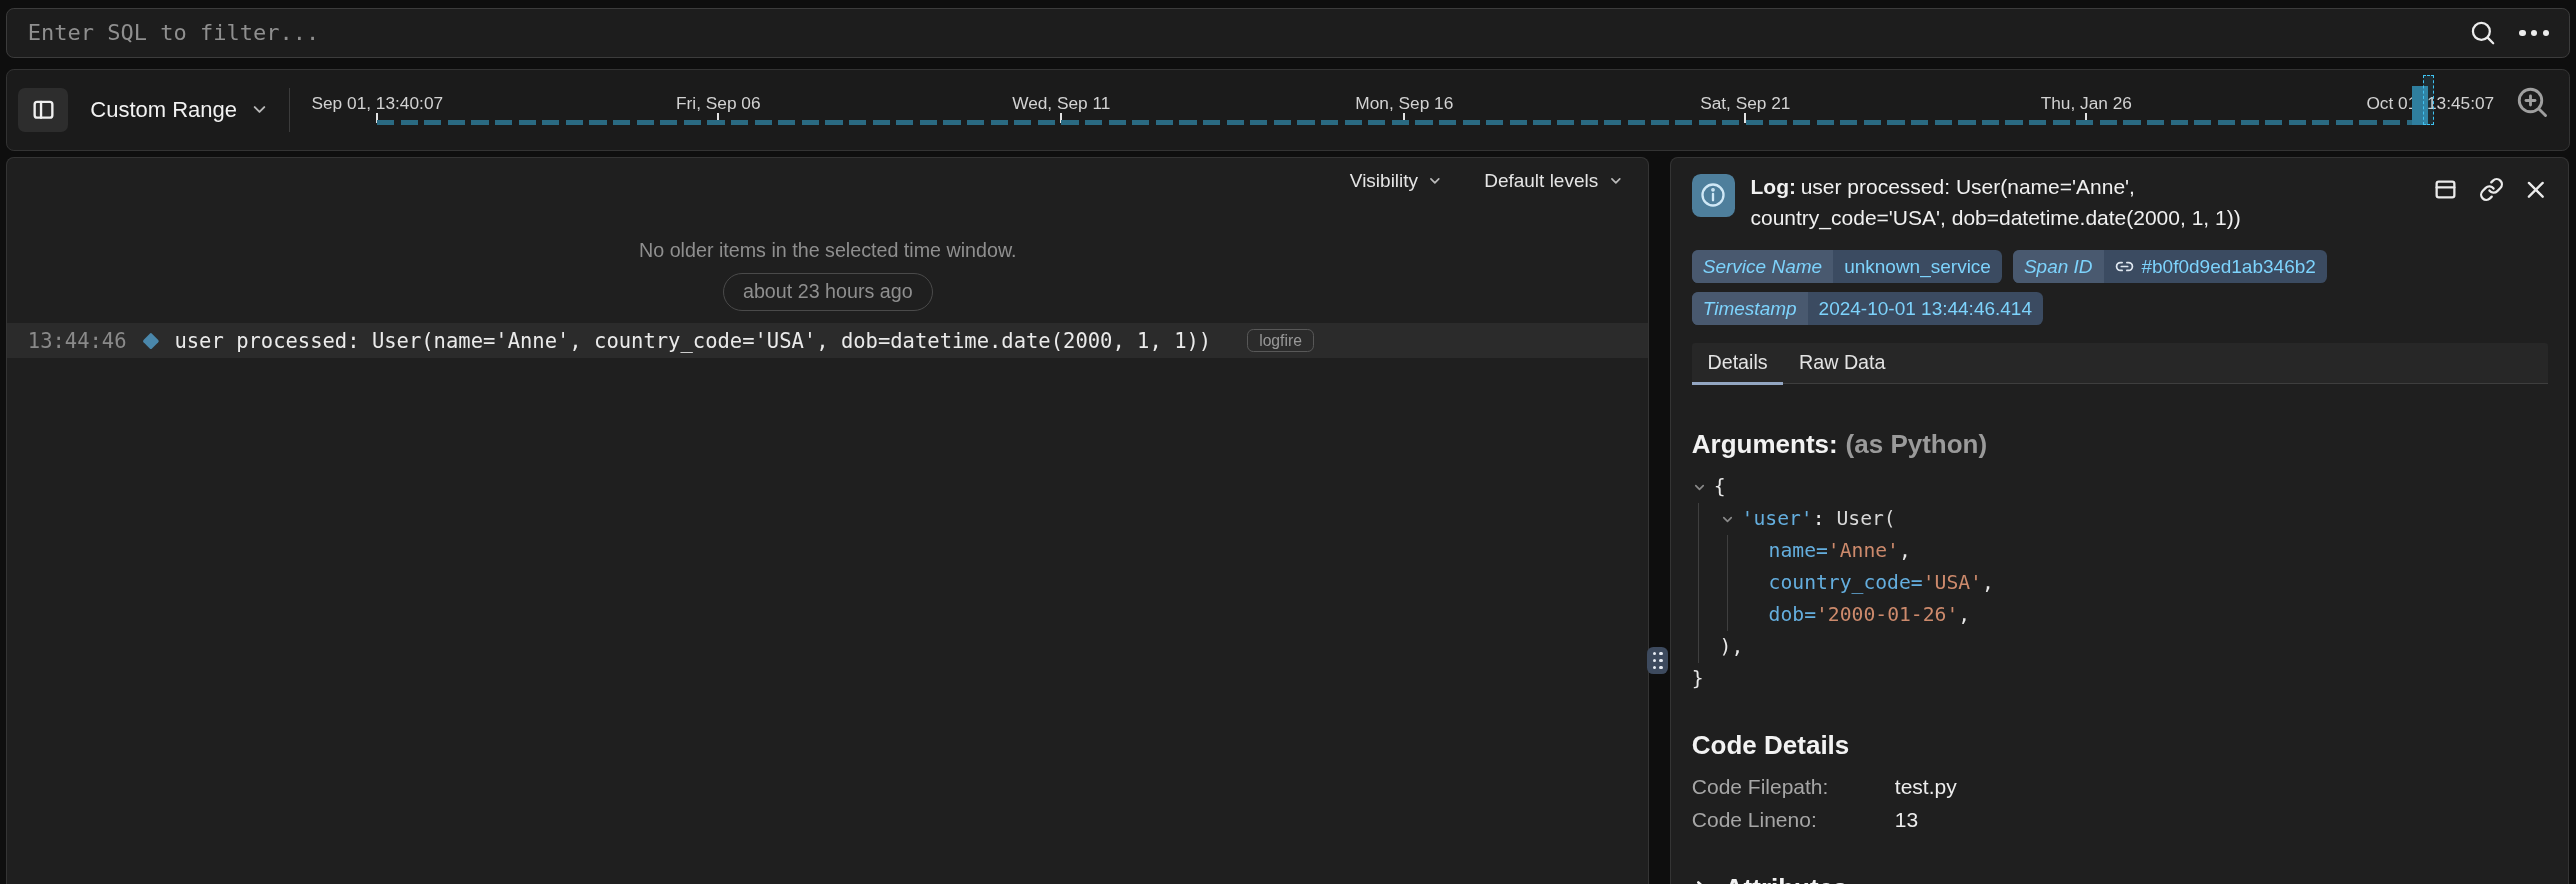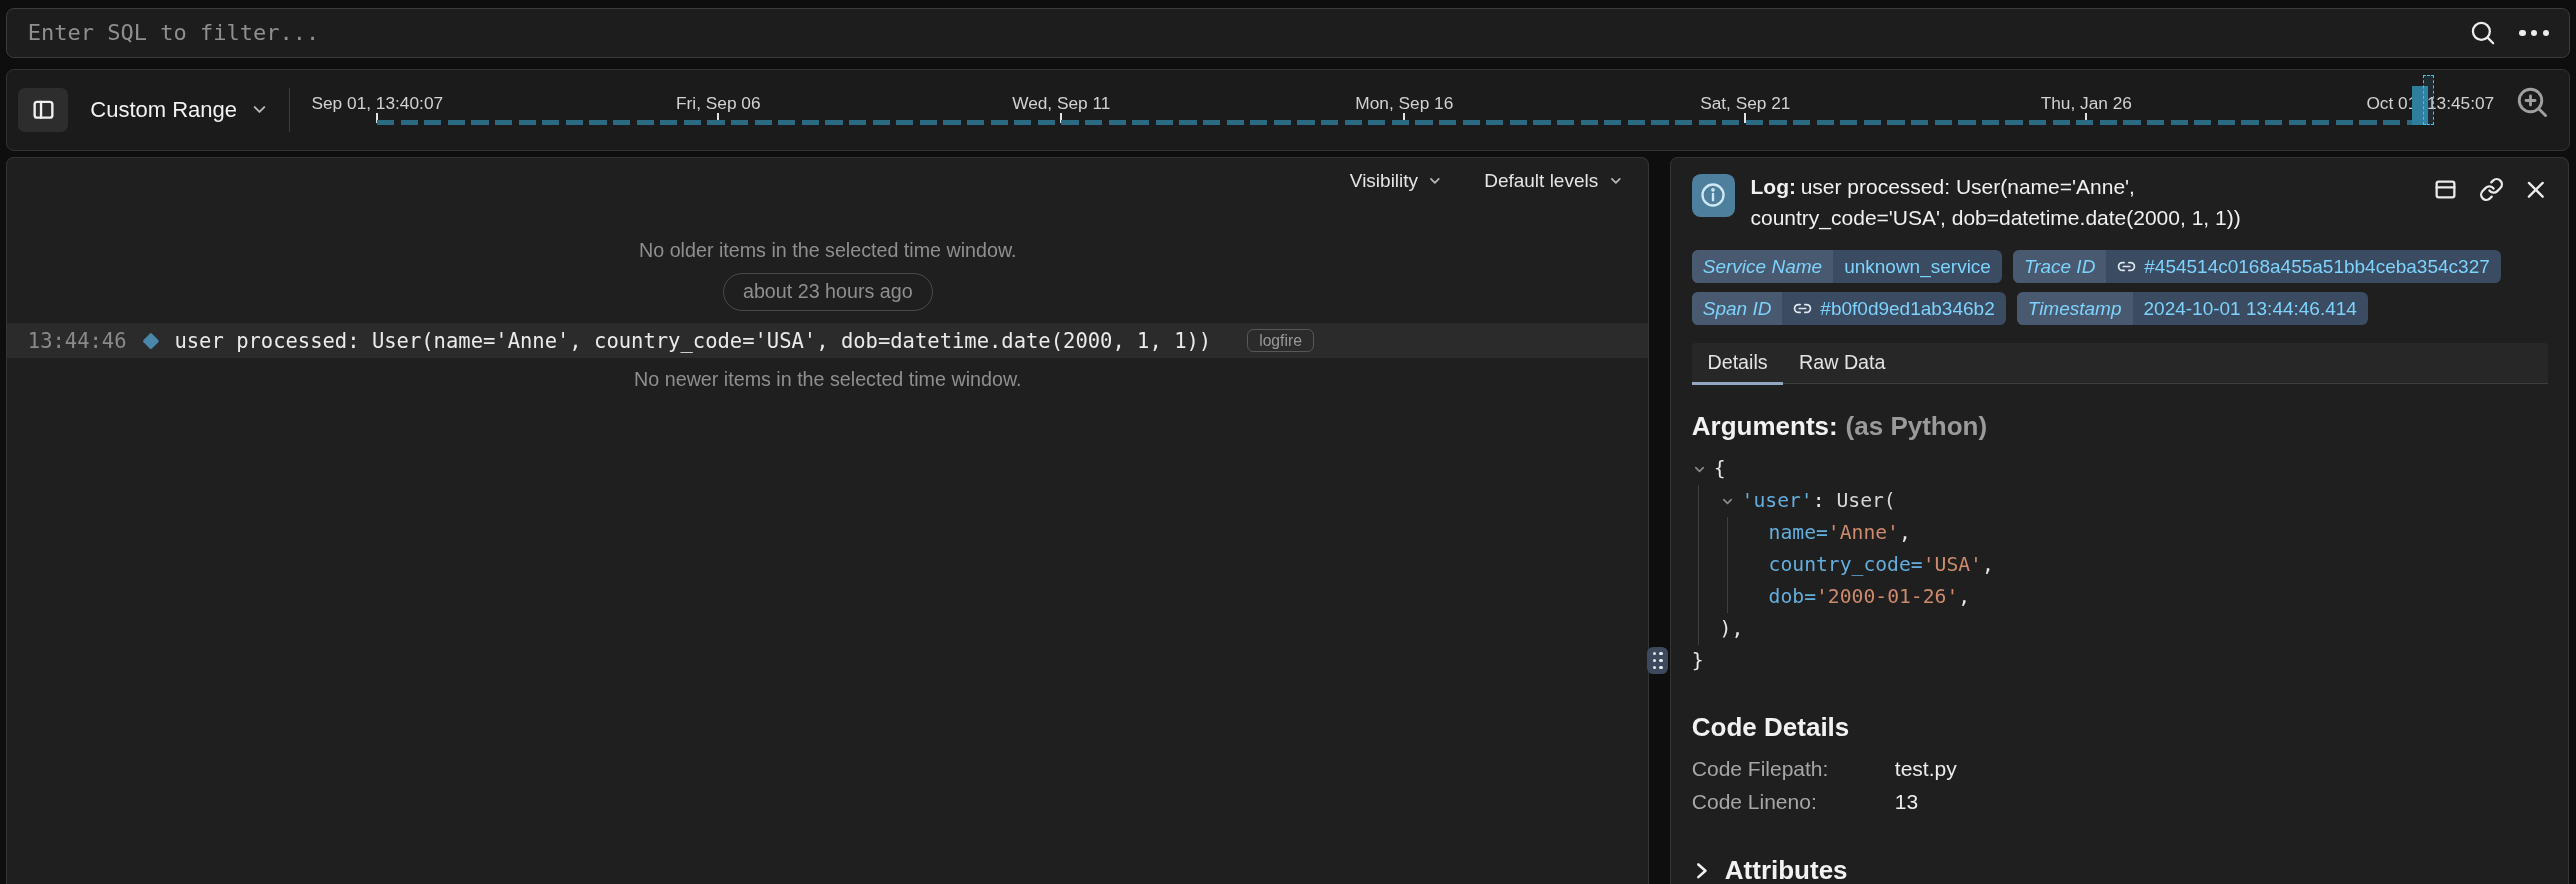"Trace ID" div.badge { html: <div> <span>Trace ID</span> <span> <span> <svg> <path></path> <path></path> <line></line> </svg> </span> <span>#454514c0168a455a51bb4ceba354c327</span> </span> </div> -> none }
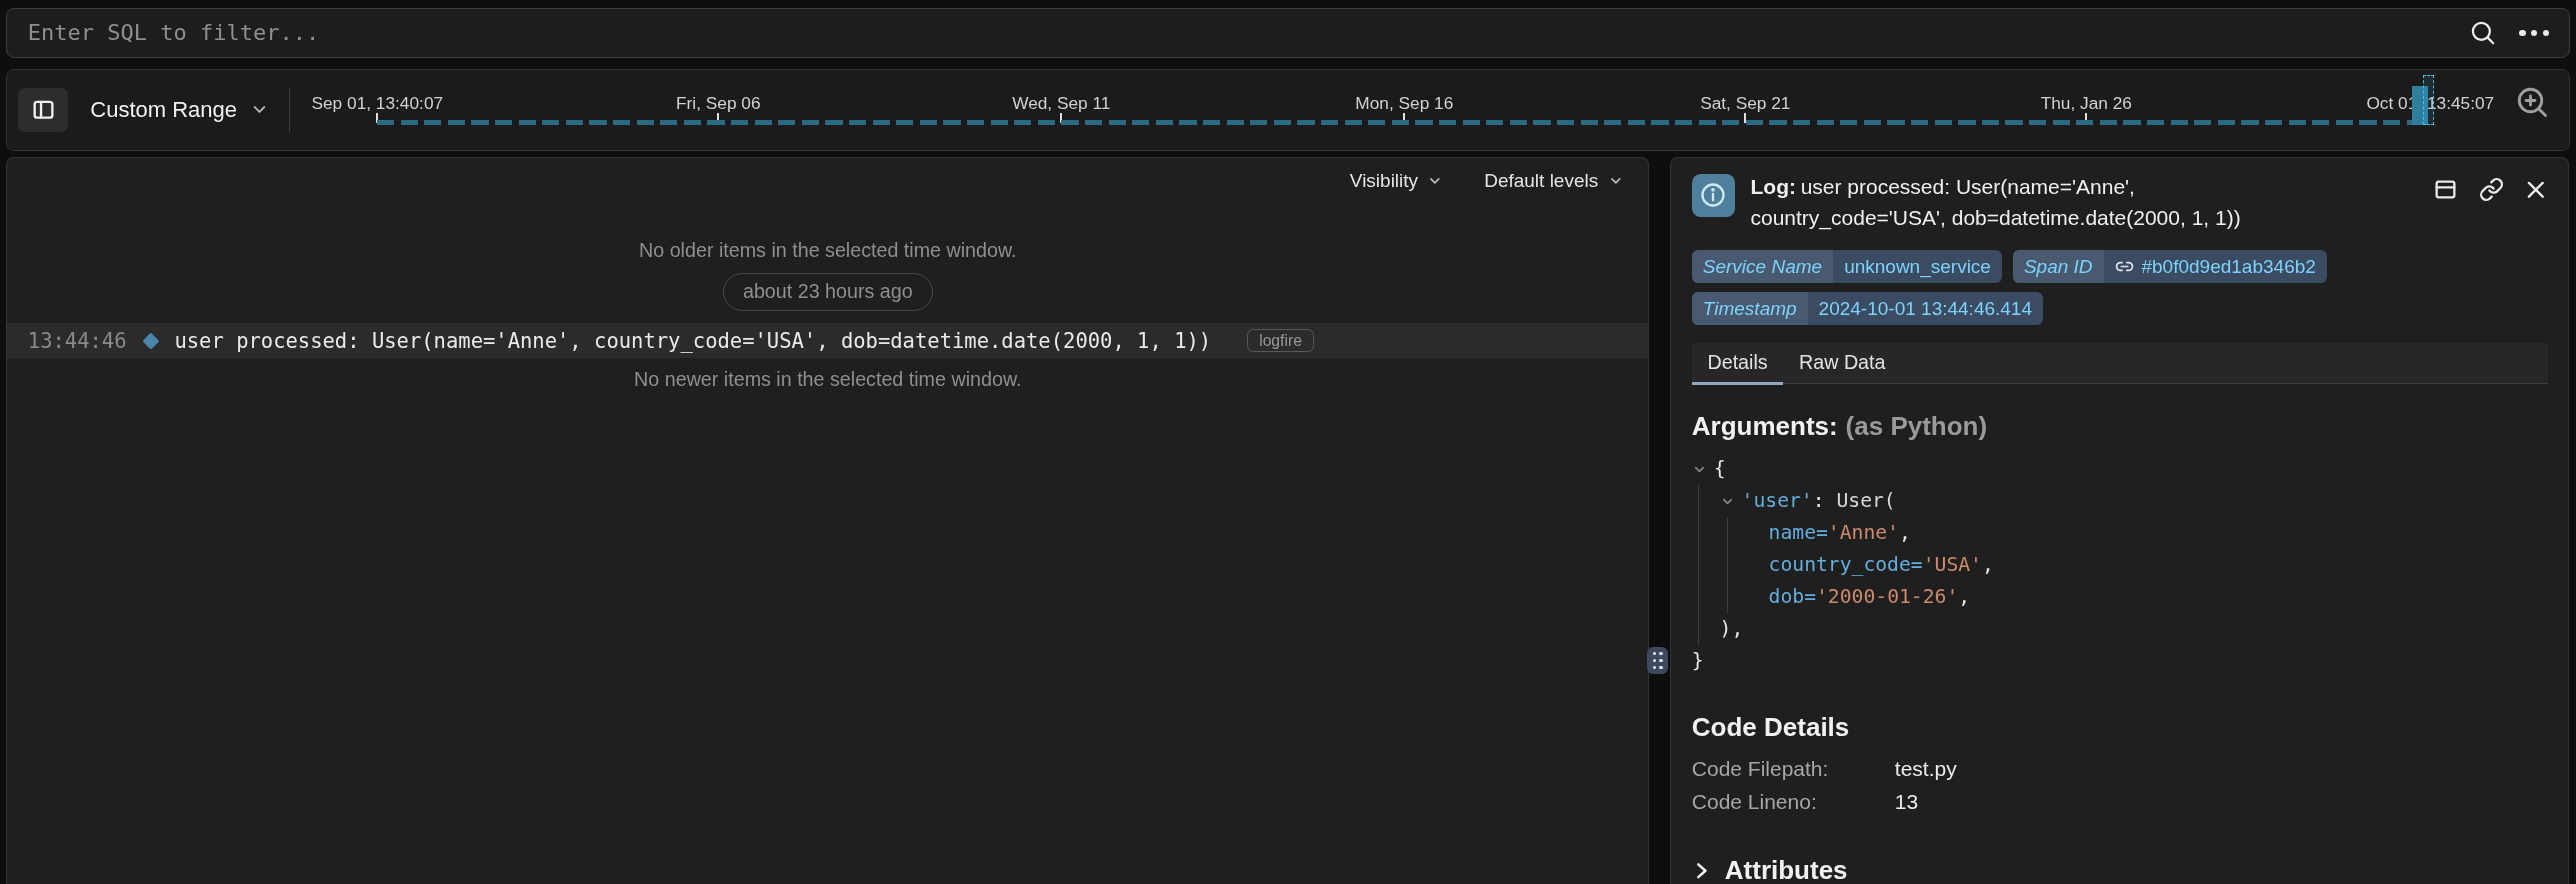"No newer items in the" div.msg { html: <div>No newer items in the selected time window.</div> -> none }
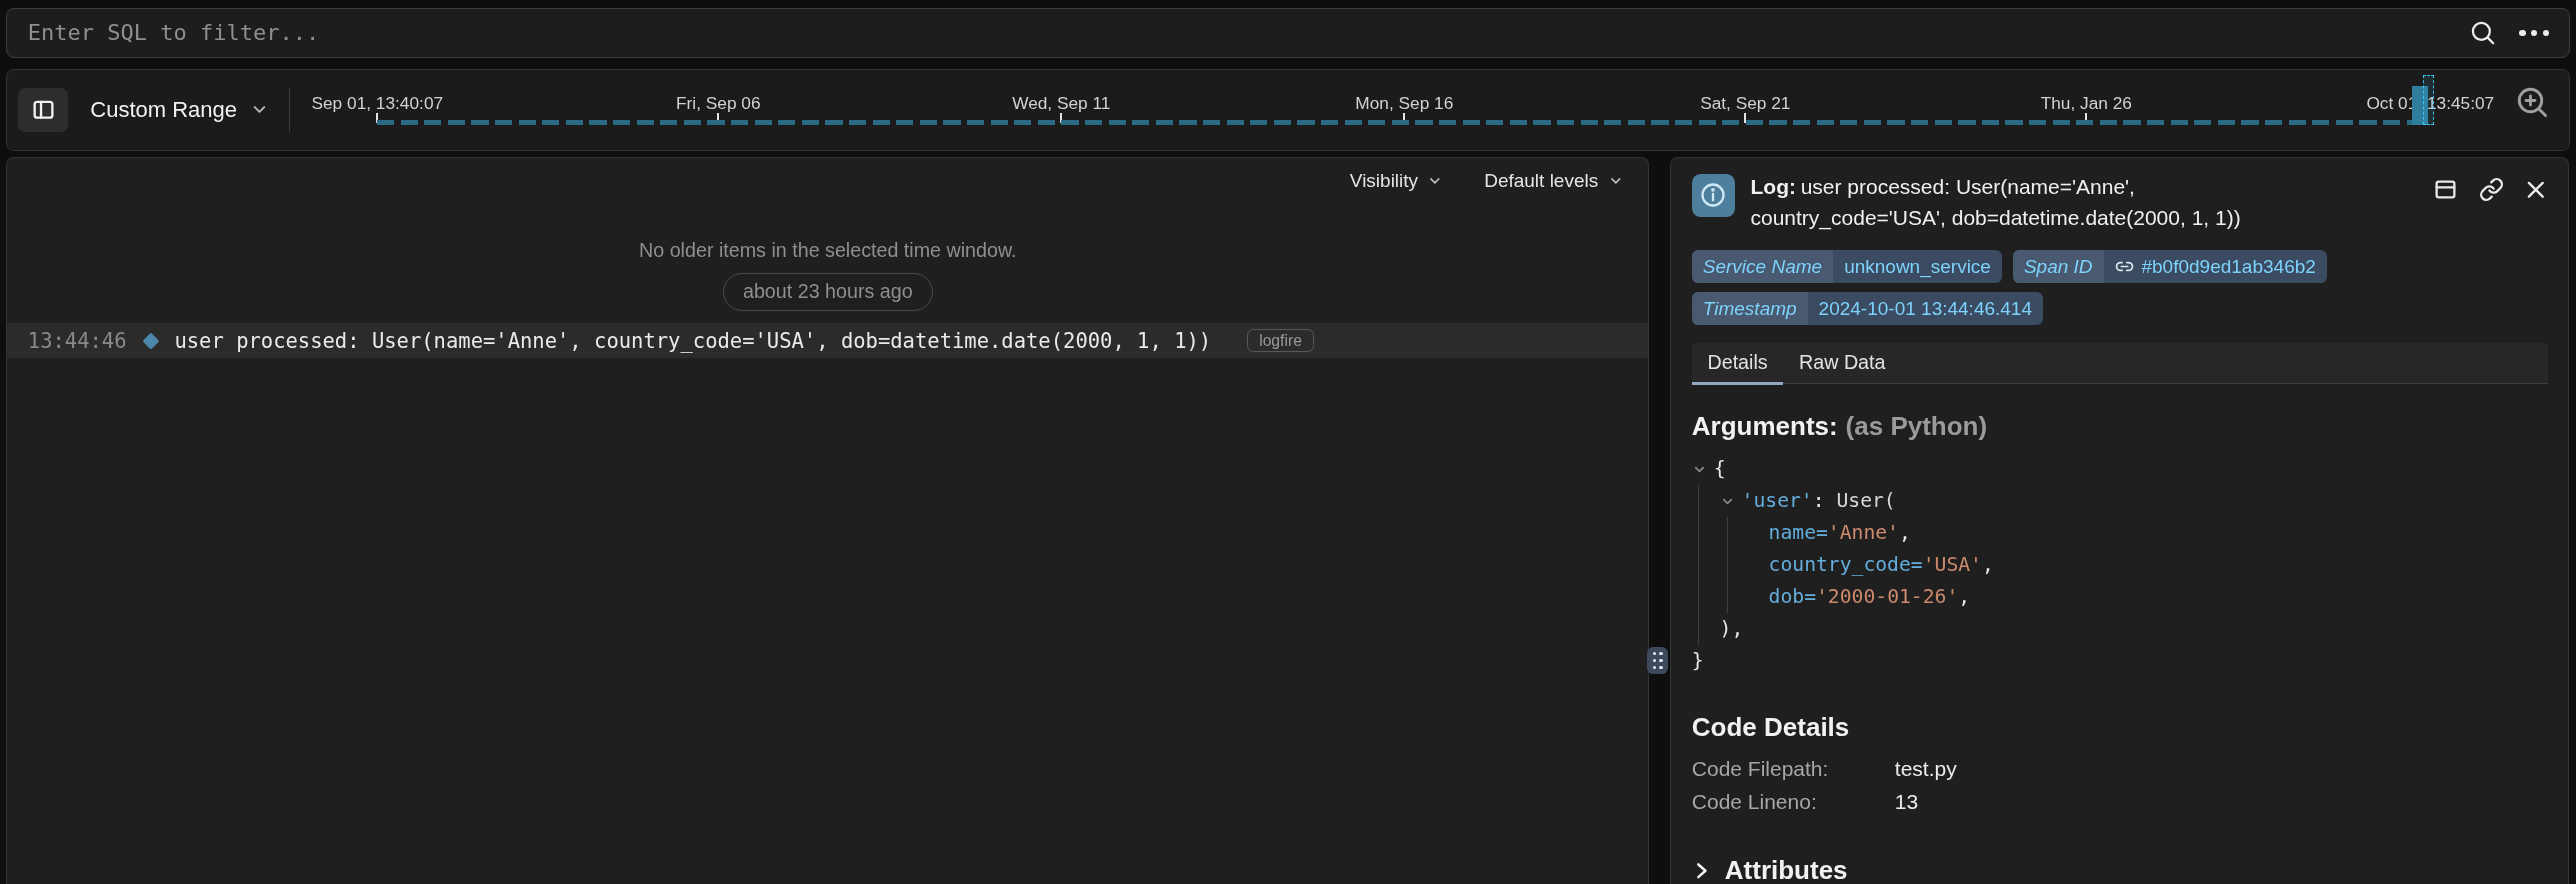"Arguments: (as Python)" .args-heading { margin-top: 27px -> 45px }
